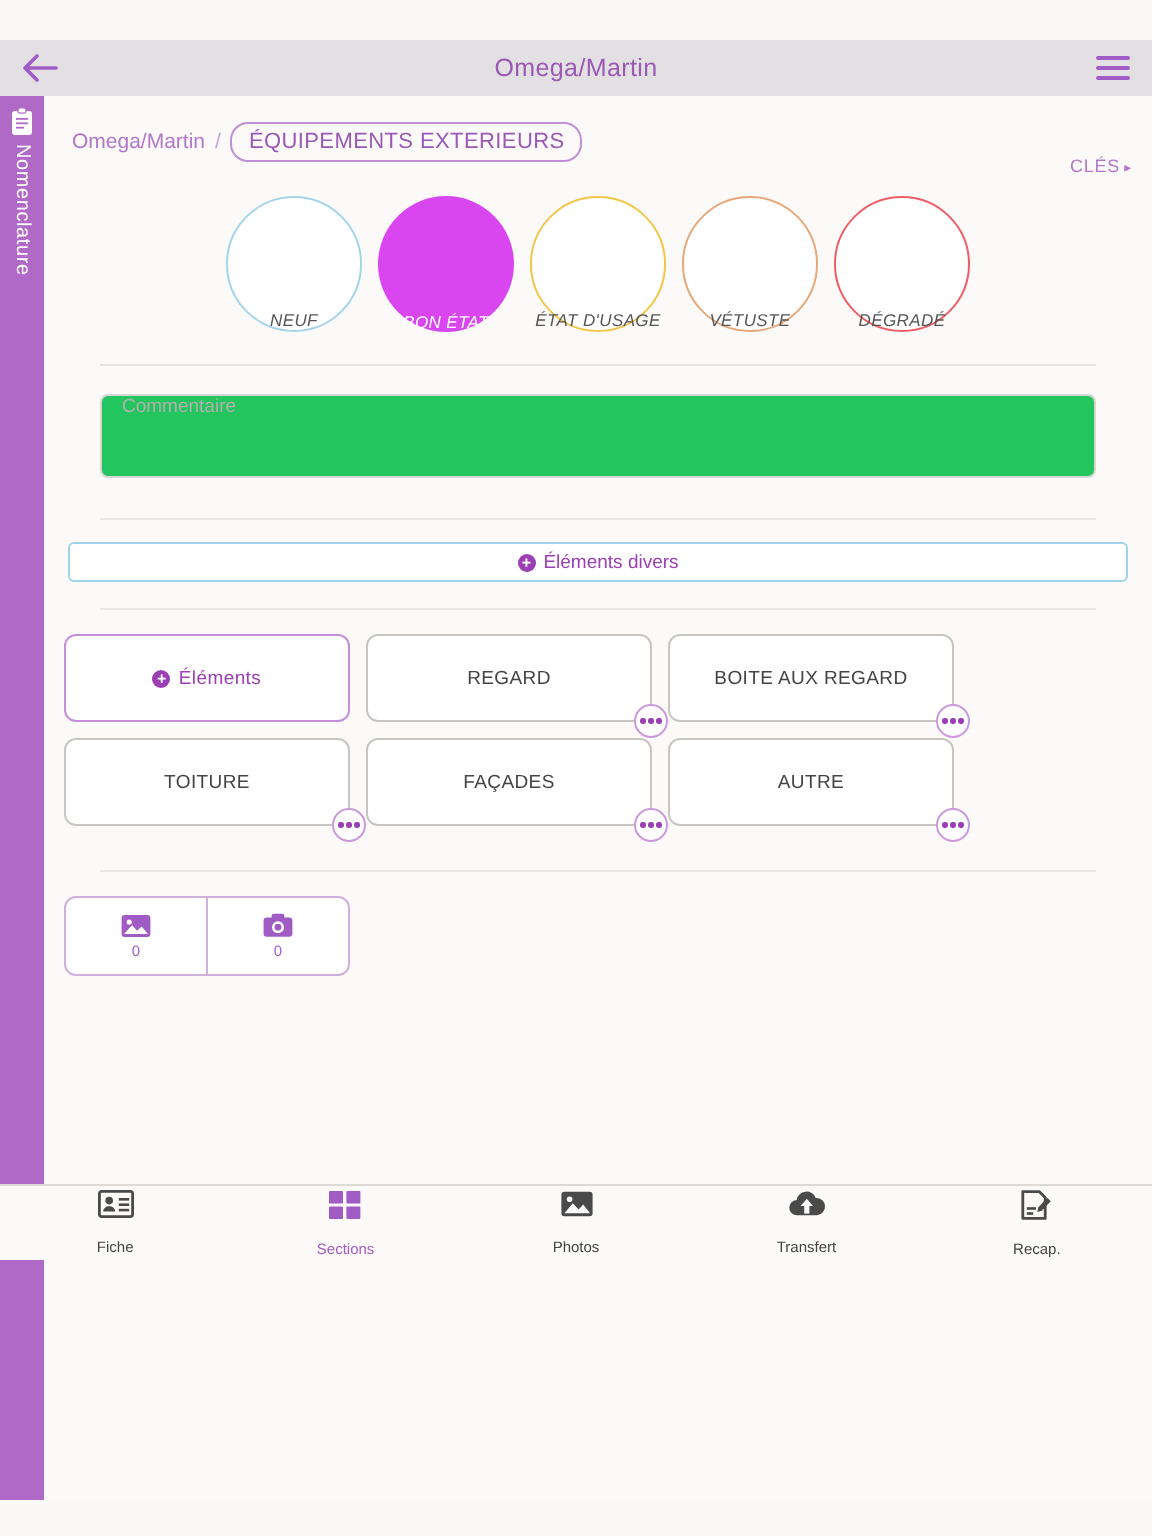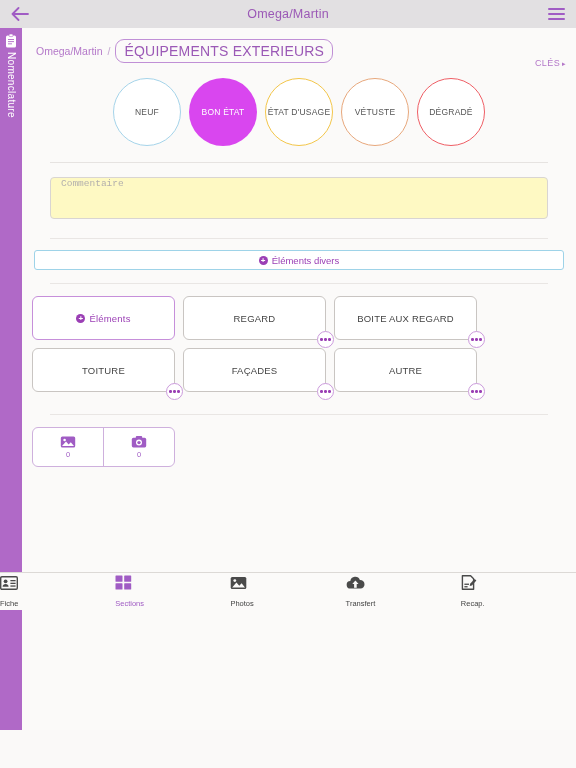"Omega/Martin" #app { margin-top: none -> 20px }
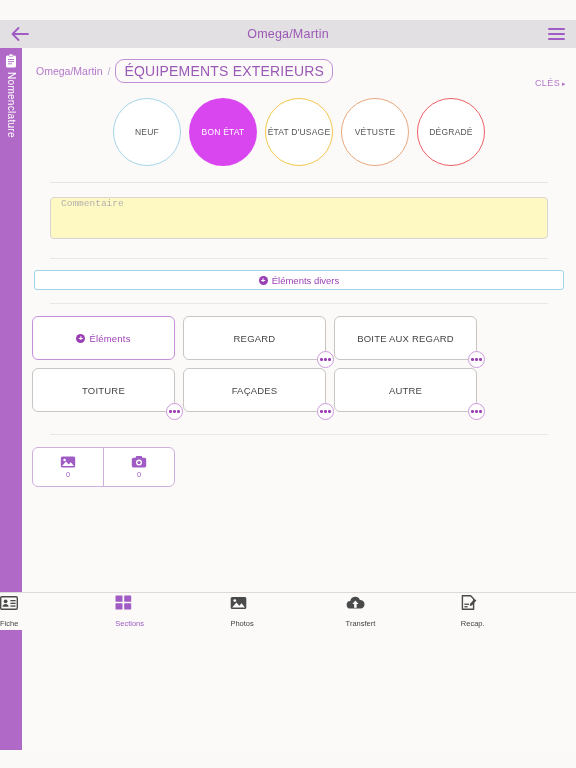"ÉQUIPEMENTS EXTERIEURS" .crumb-pill { font-size: 14px -> 11px }
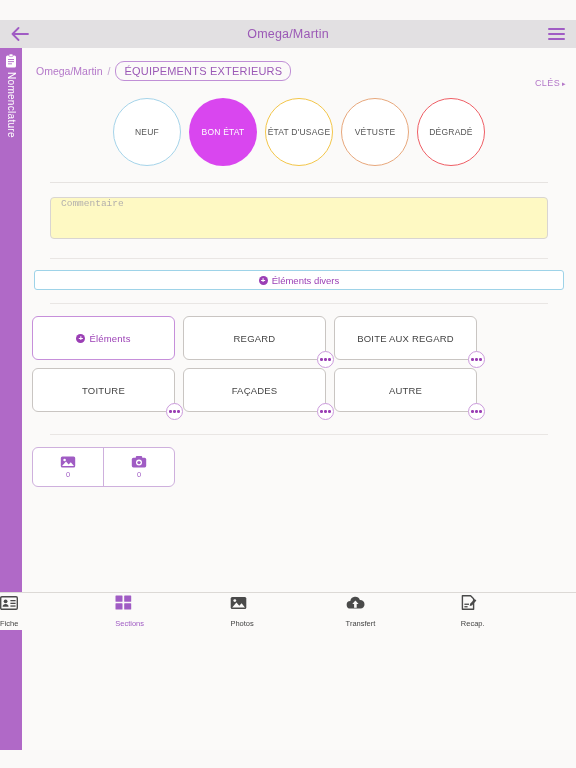"NEUF" .circ { align-items: center -> flex-end; font-style: none -> italic }
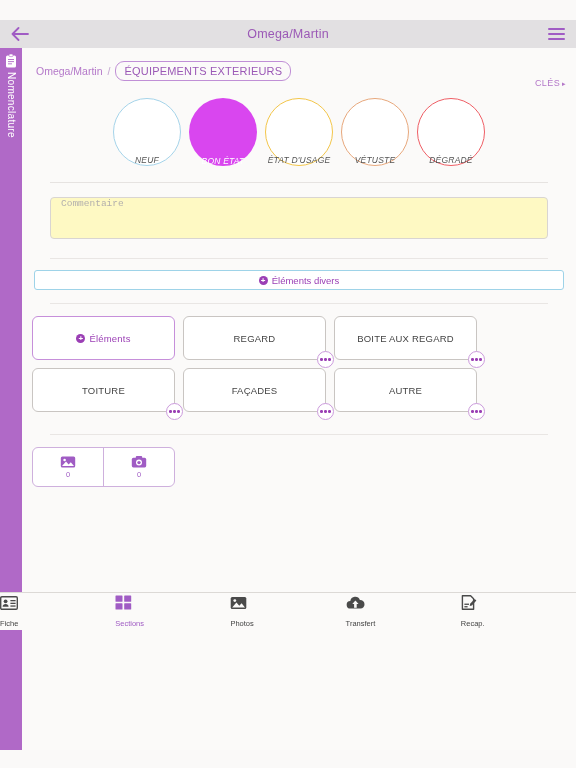"Commentaire" .comment-box { background: #fef9c3 -> #22c55e; font-family: Liberation Mono, monospace -> Liberation Sans, sans-serif }
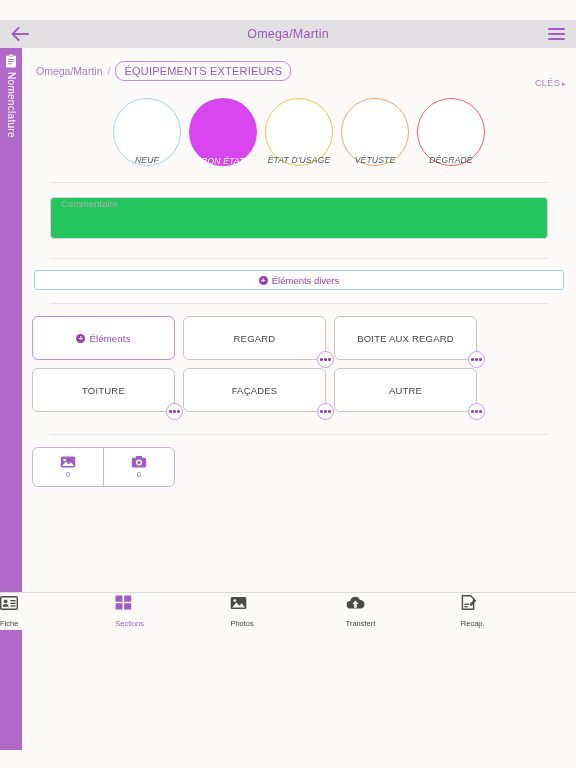"Fiche" .nav-item { align-items: none -> center }
